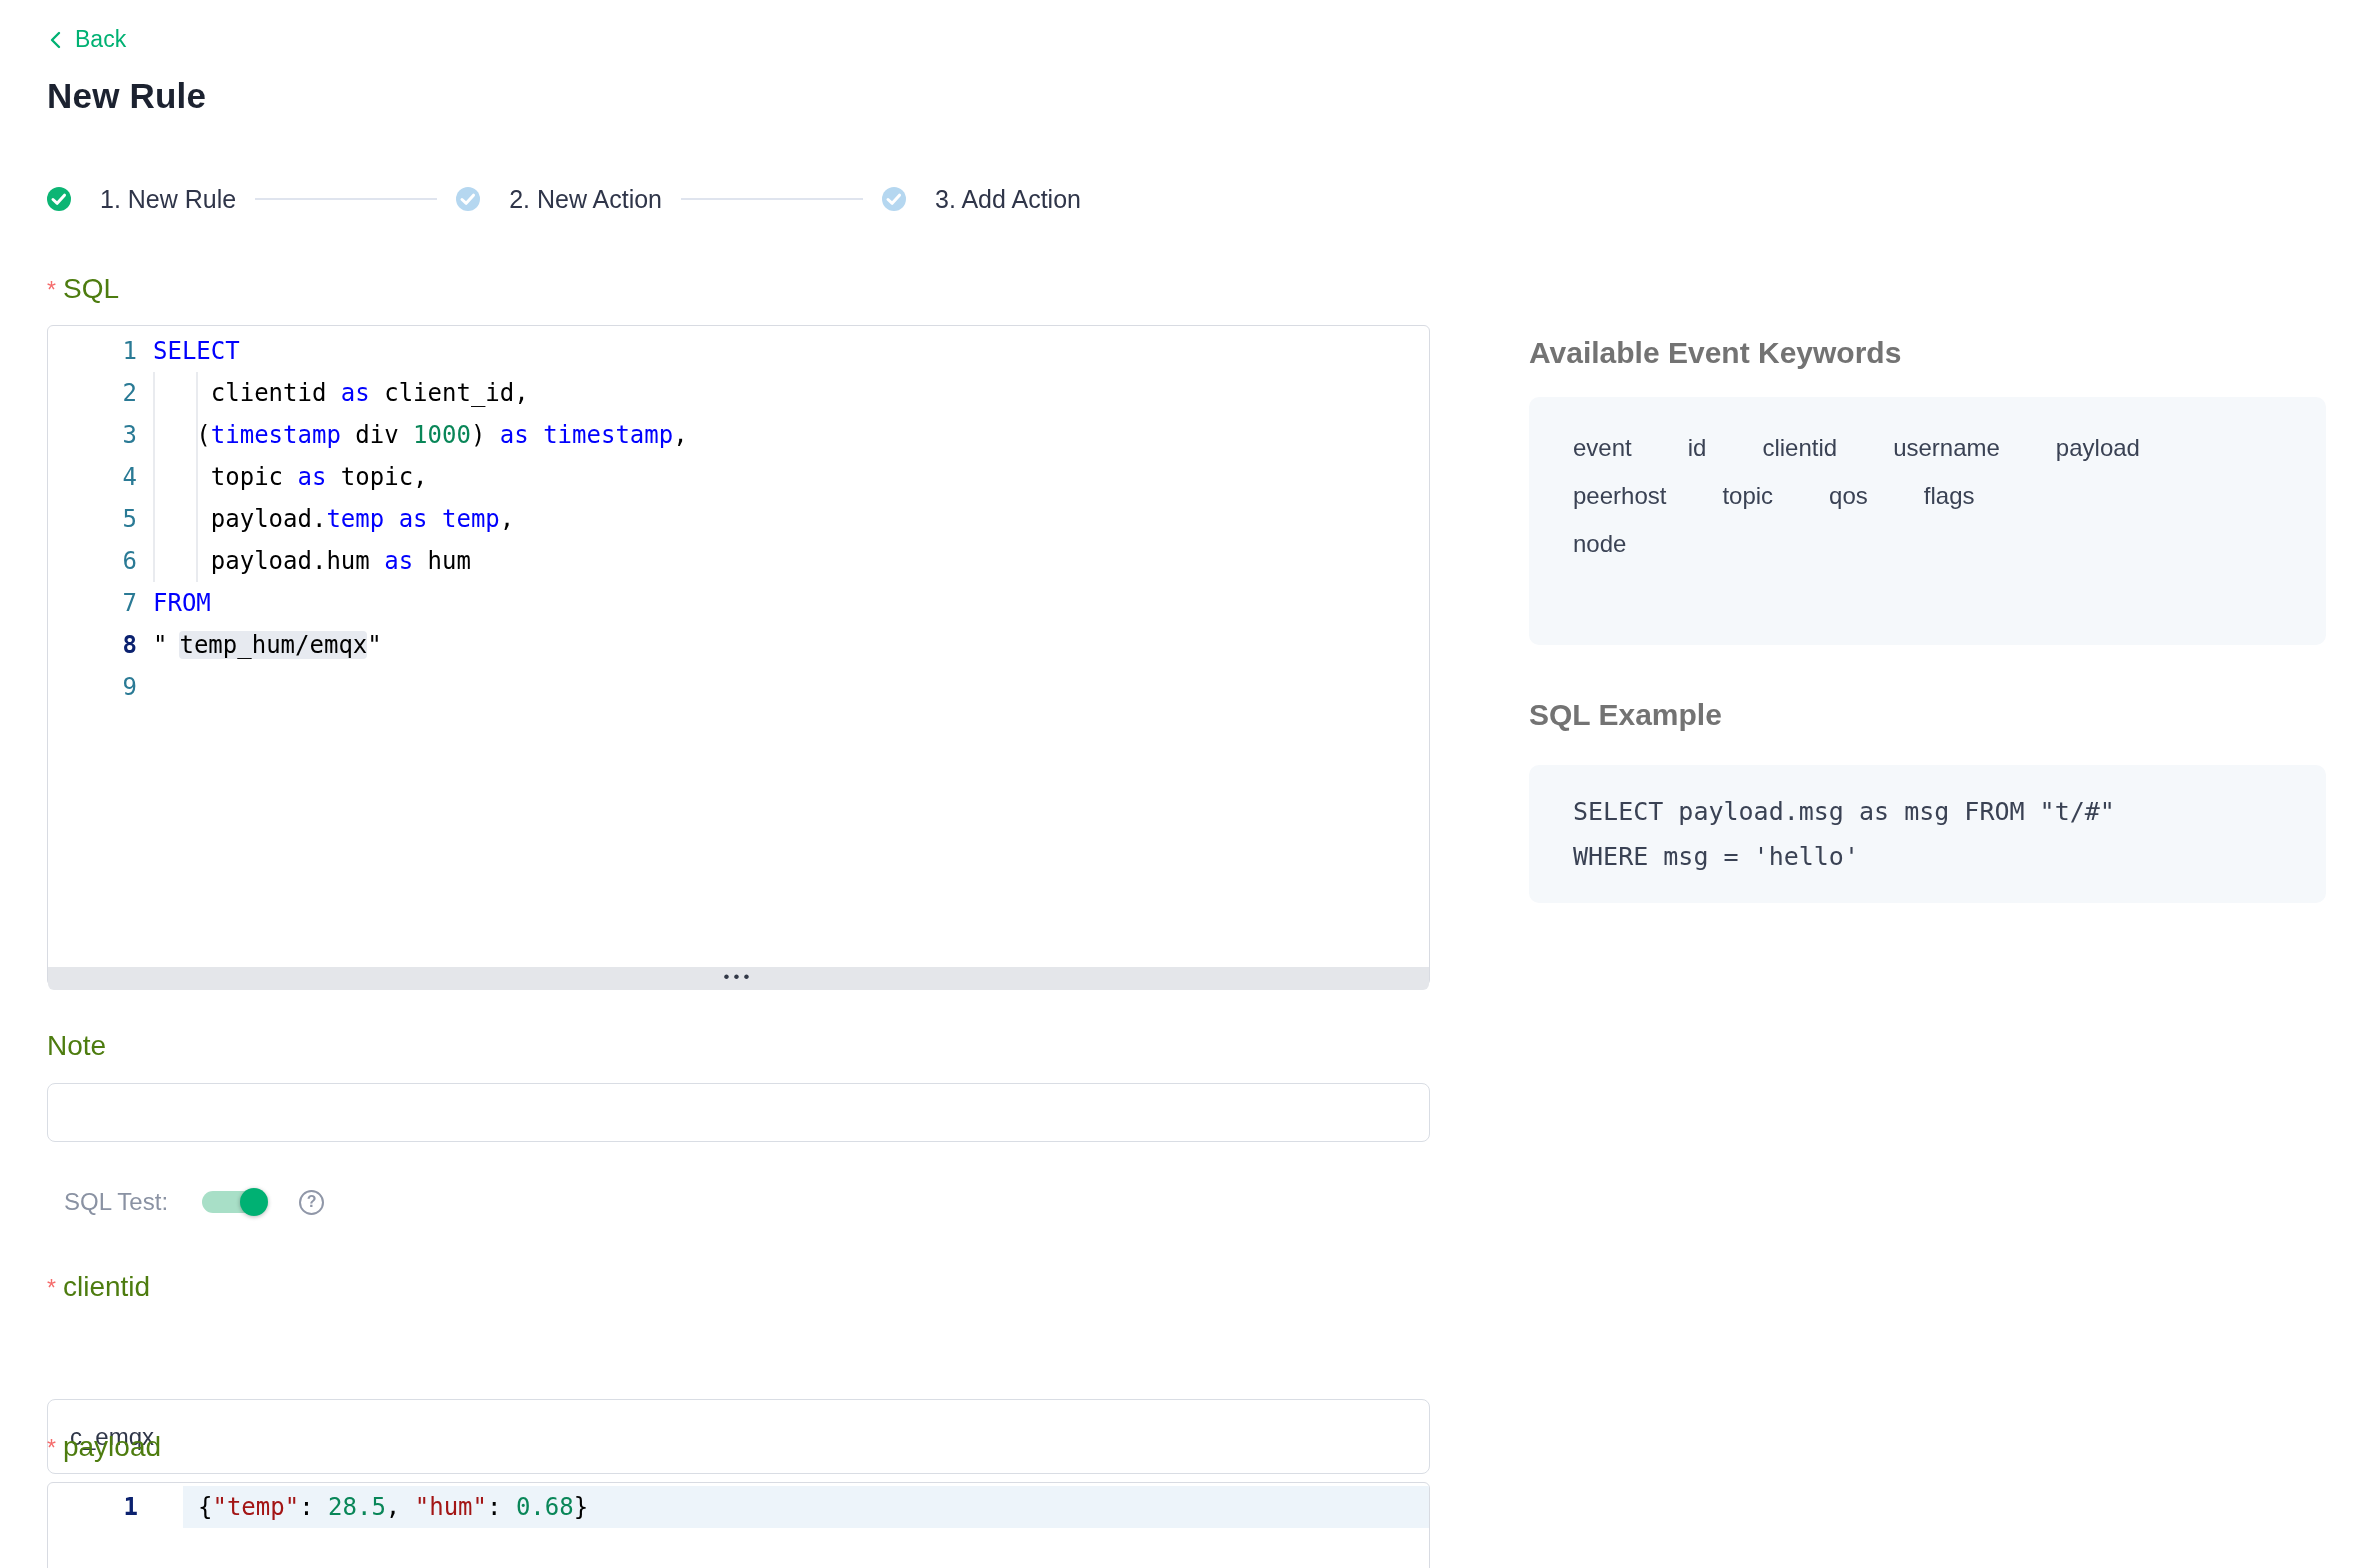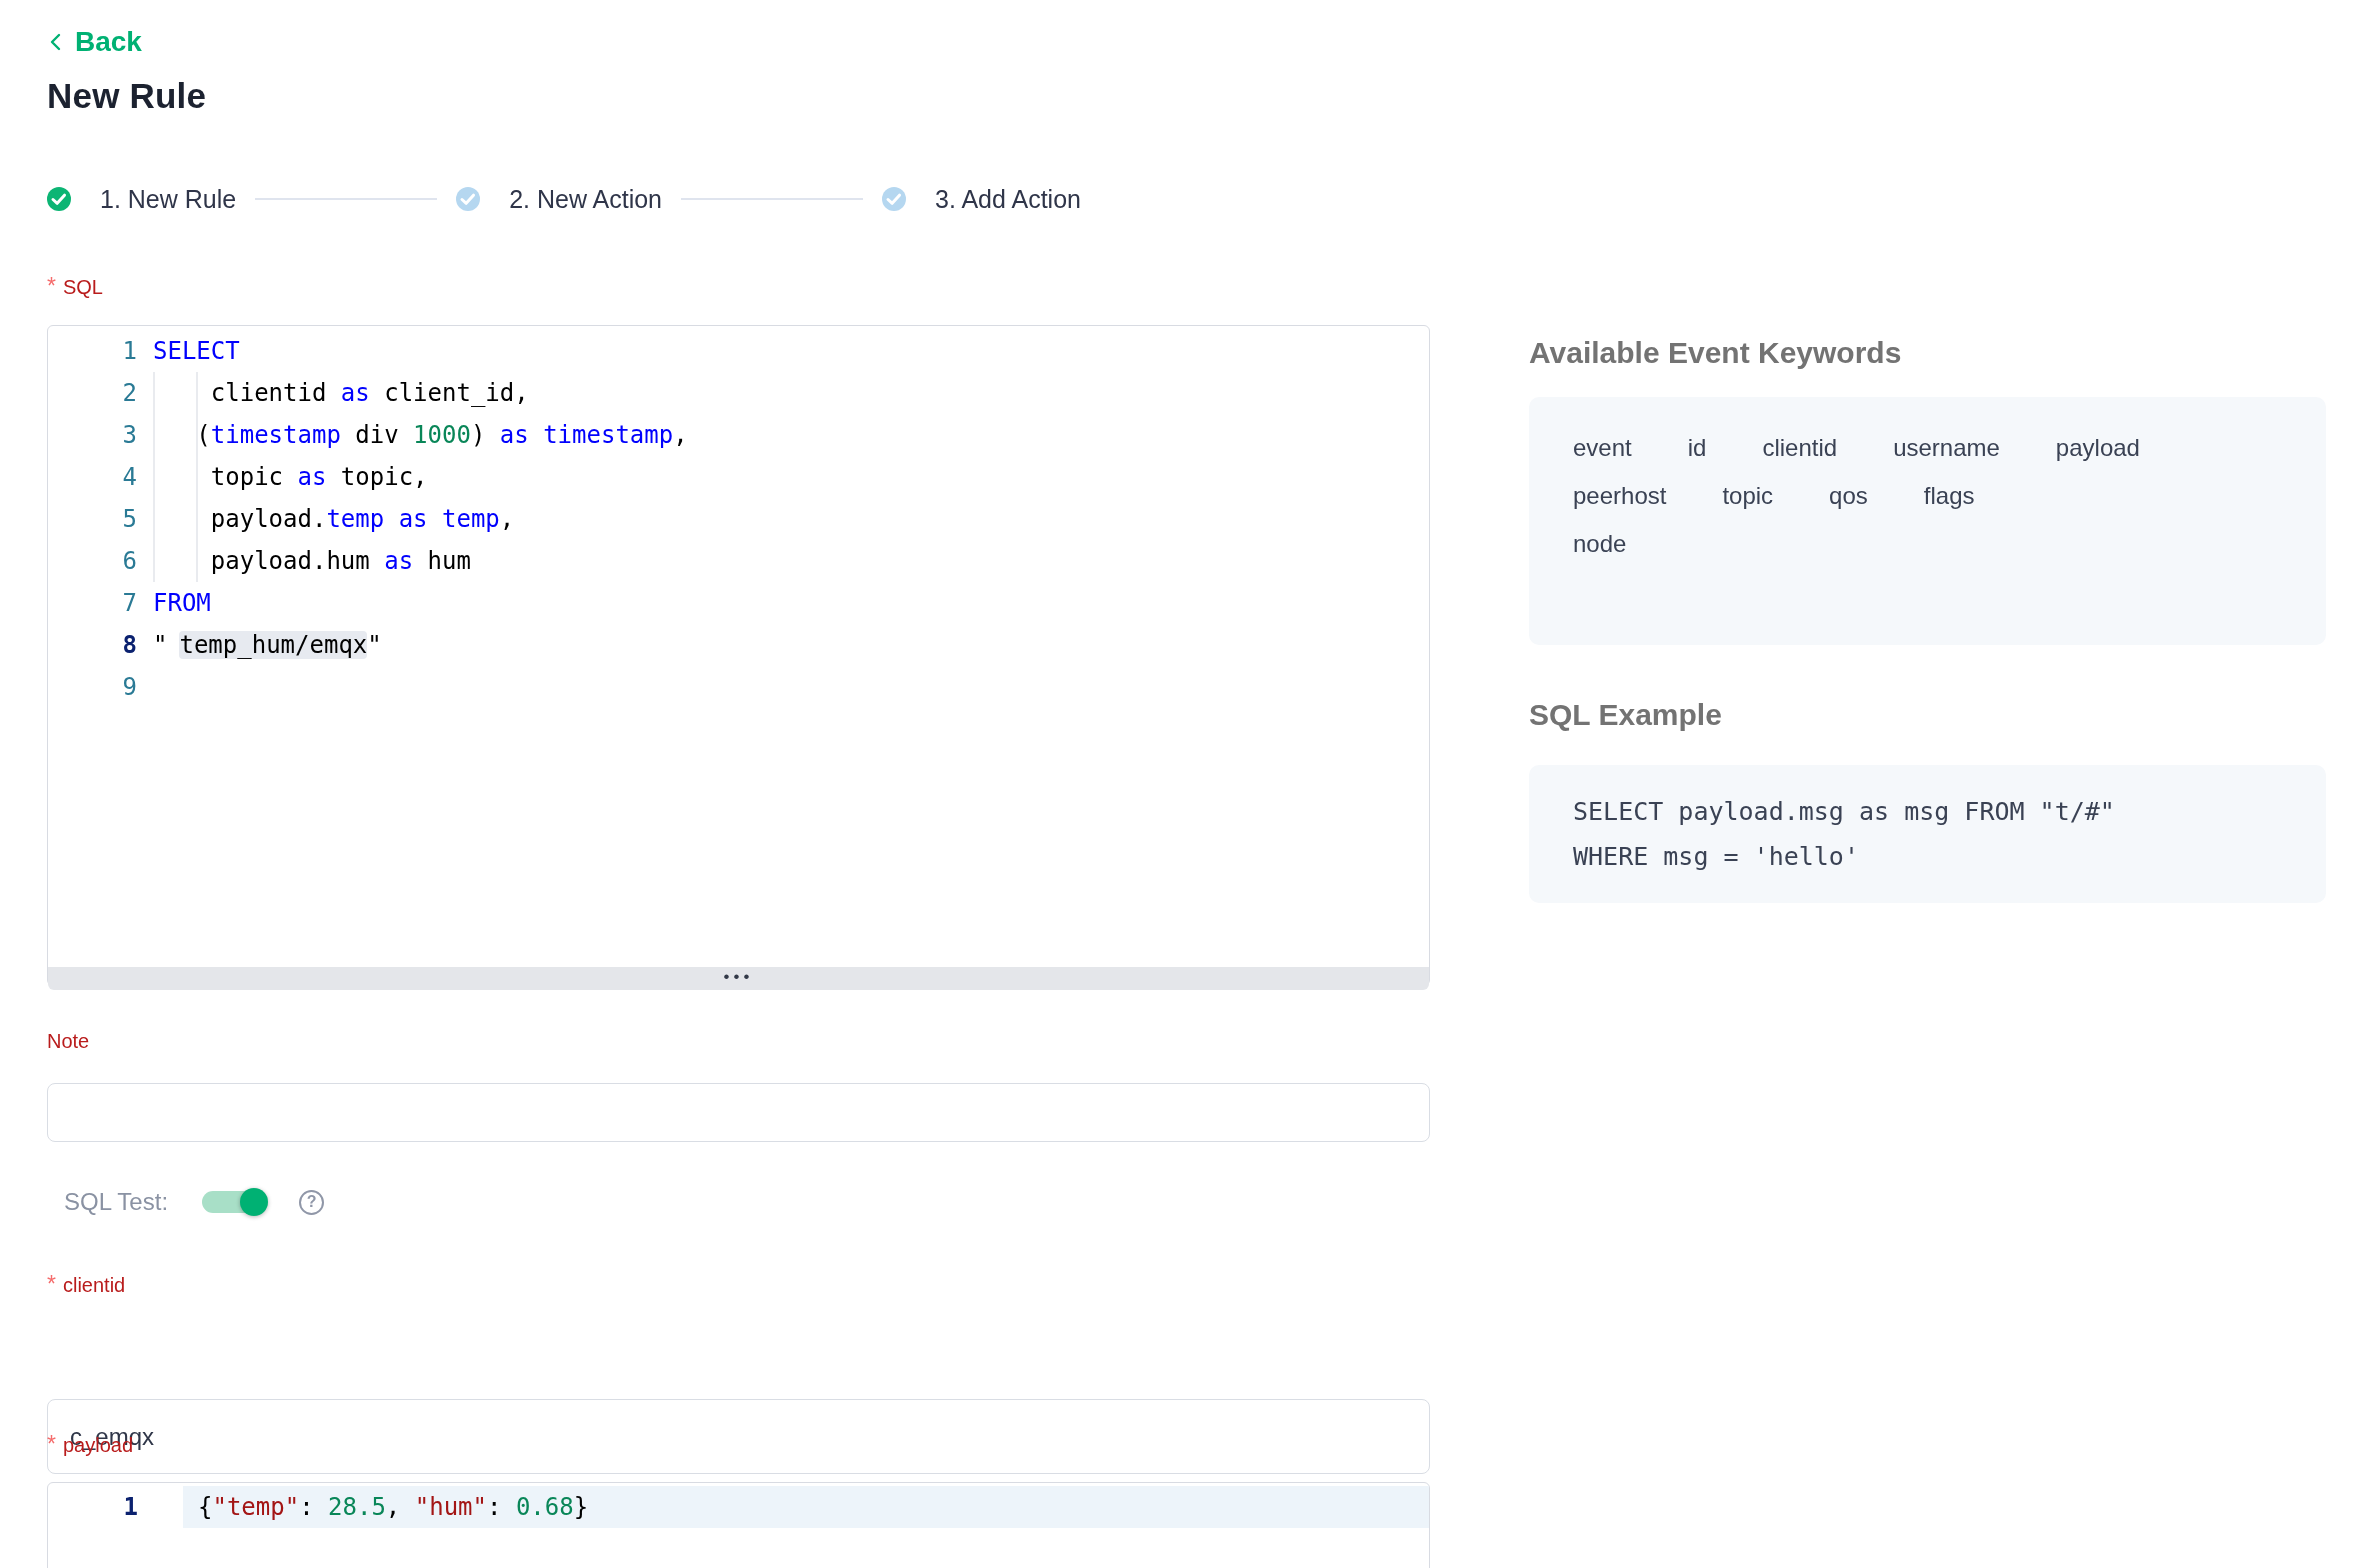"Back" .back-label { font-size: 28px -> 23px; font-weight: 700 -> 400 }
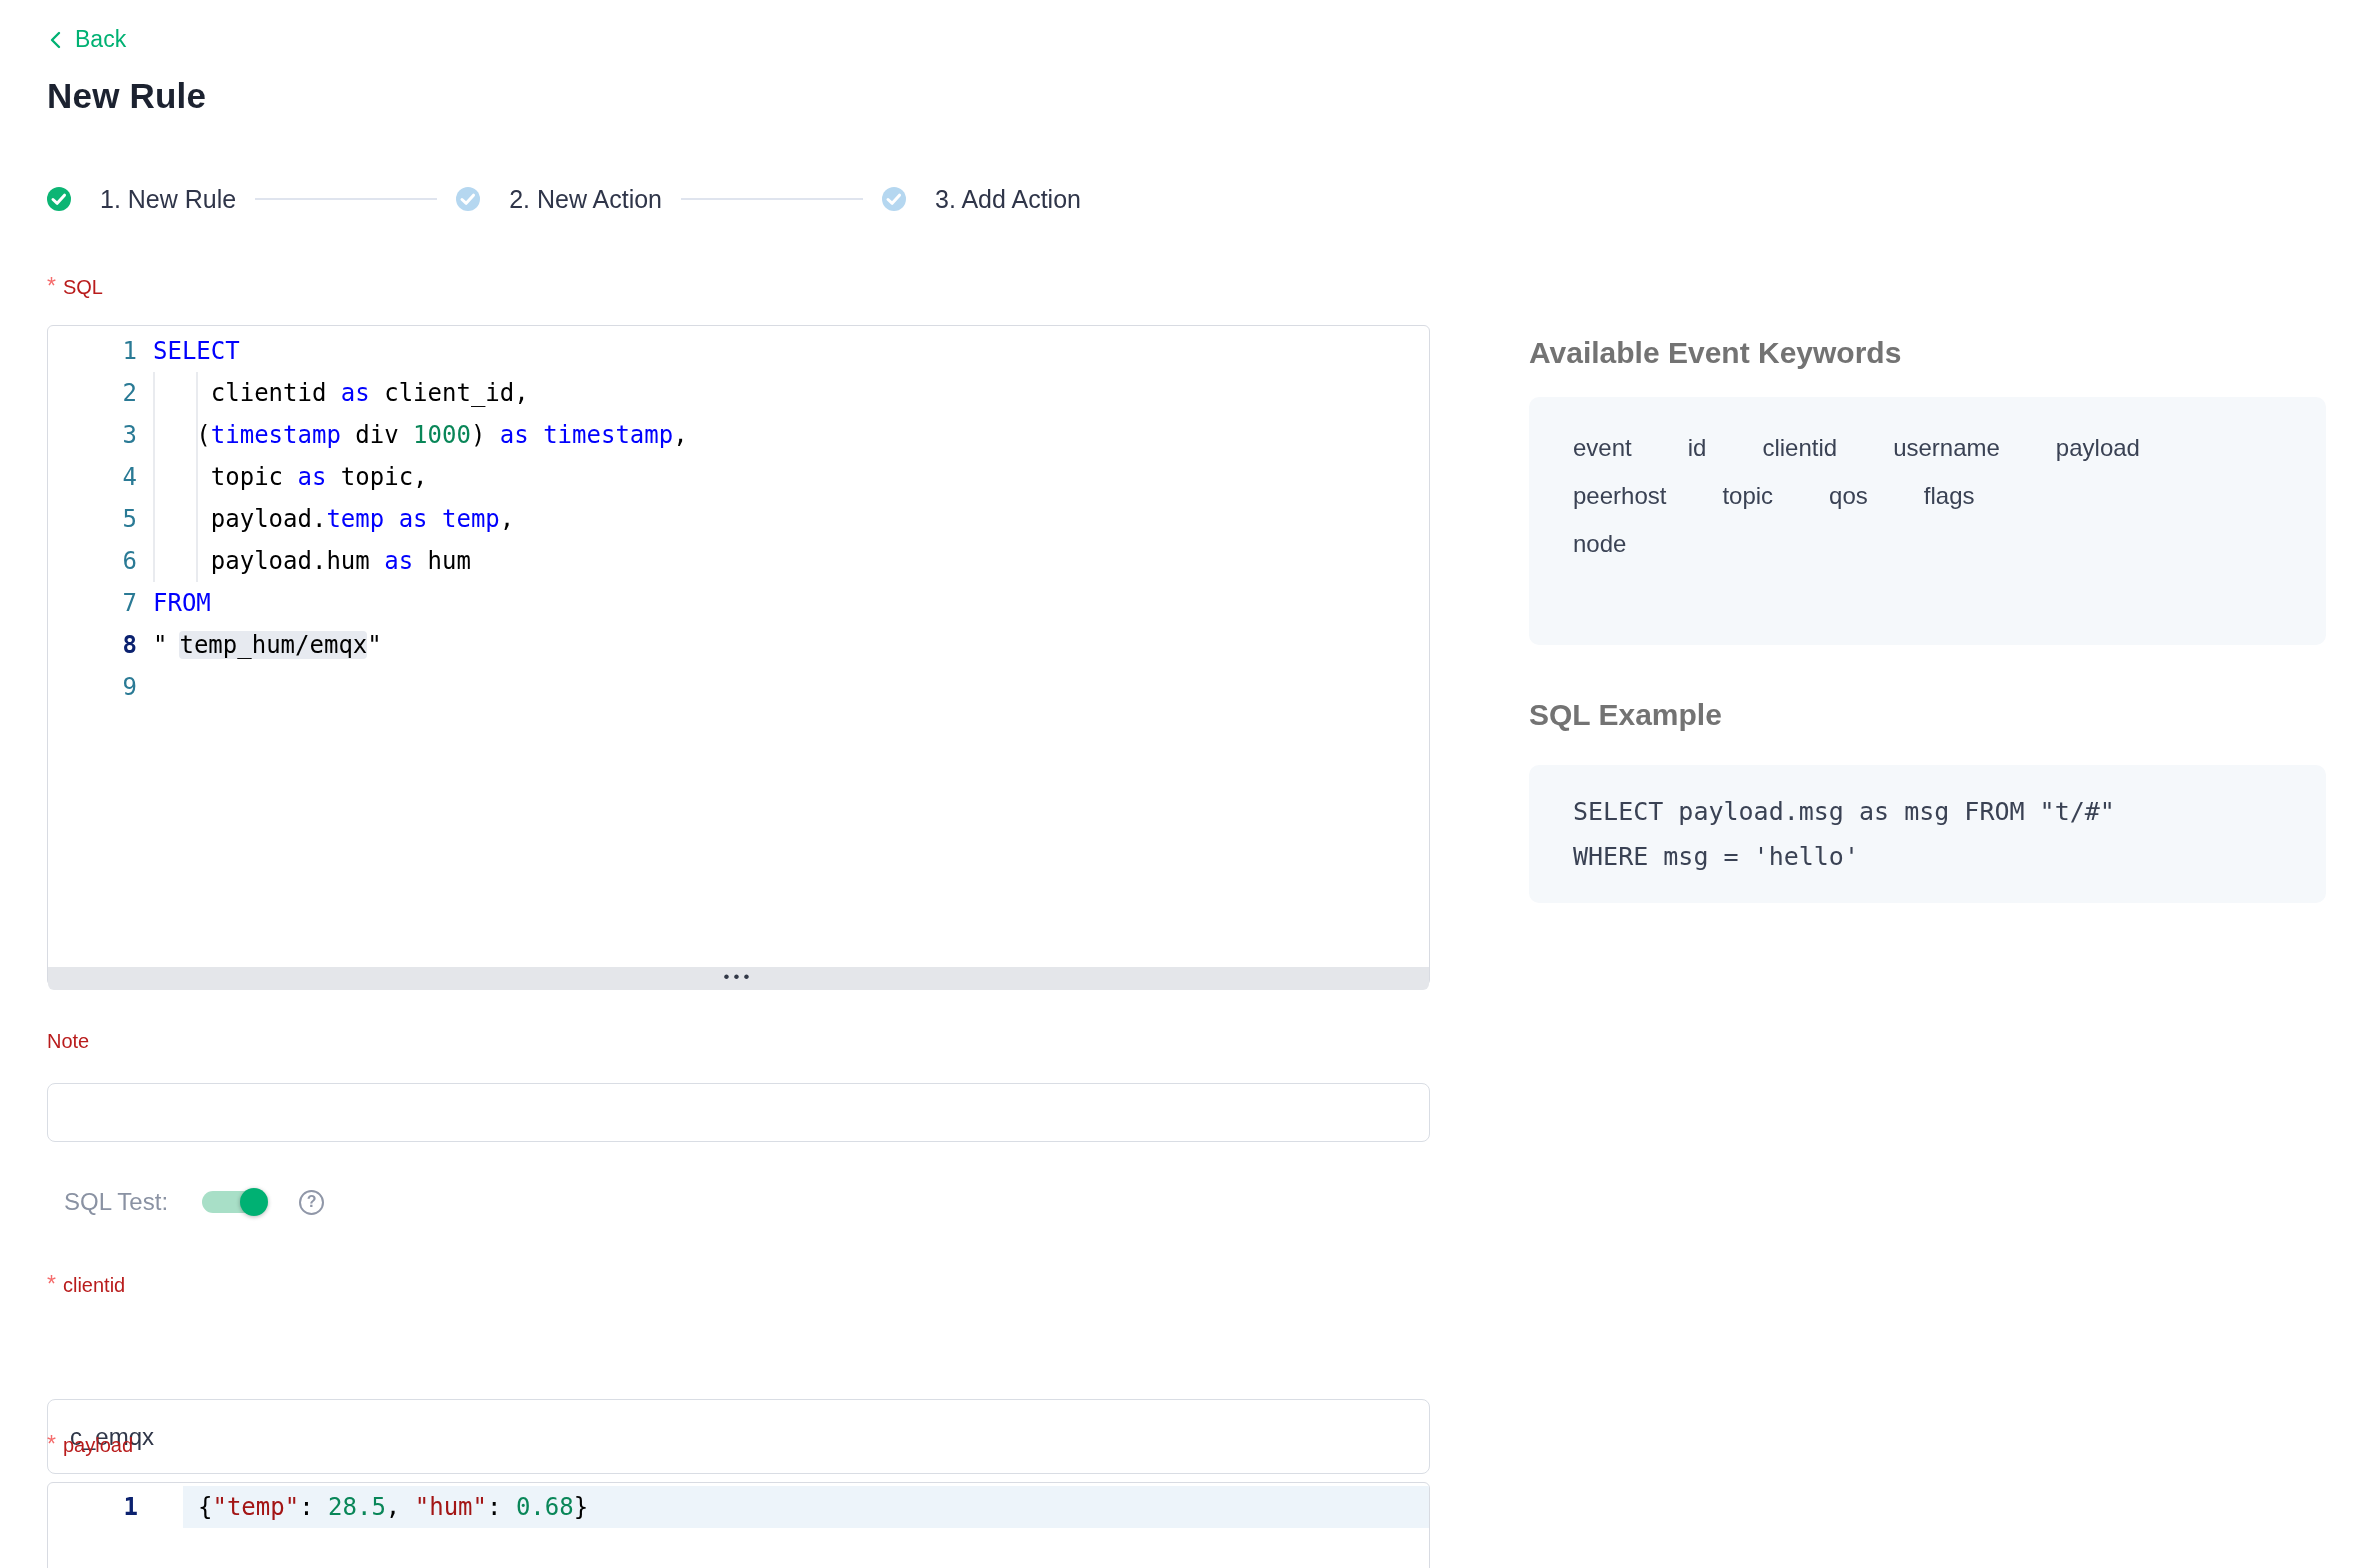"SQL" .field-label { color: #b91c1c -> #4d7c0f; font-size: 20px -> 28px }
